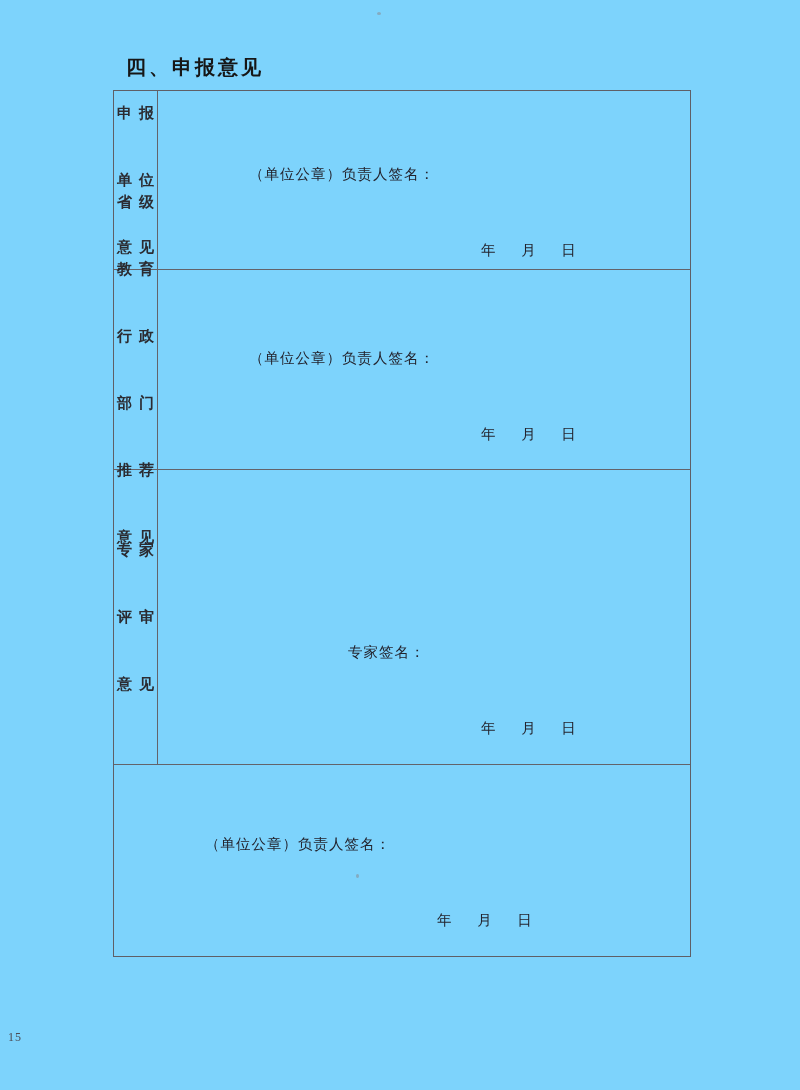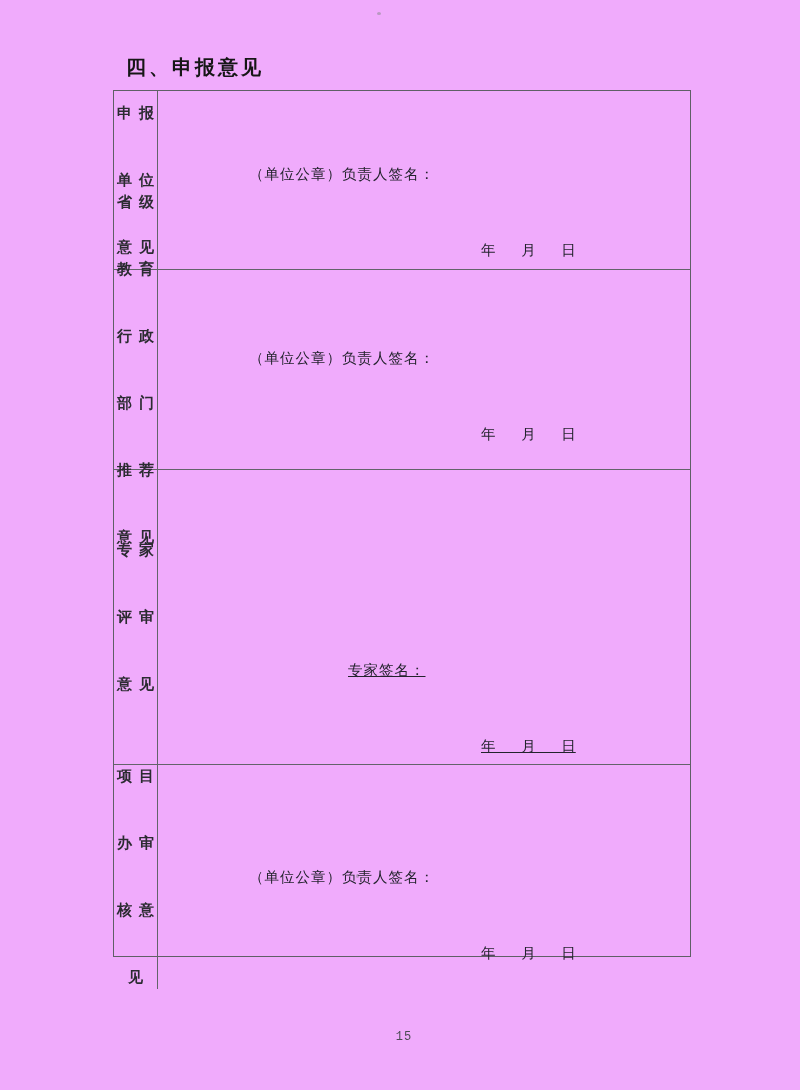"四、申报意见" .sheet { background: #f0abfc -> #7dd3fc }
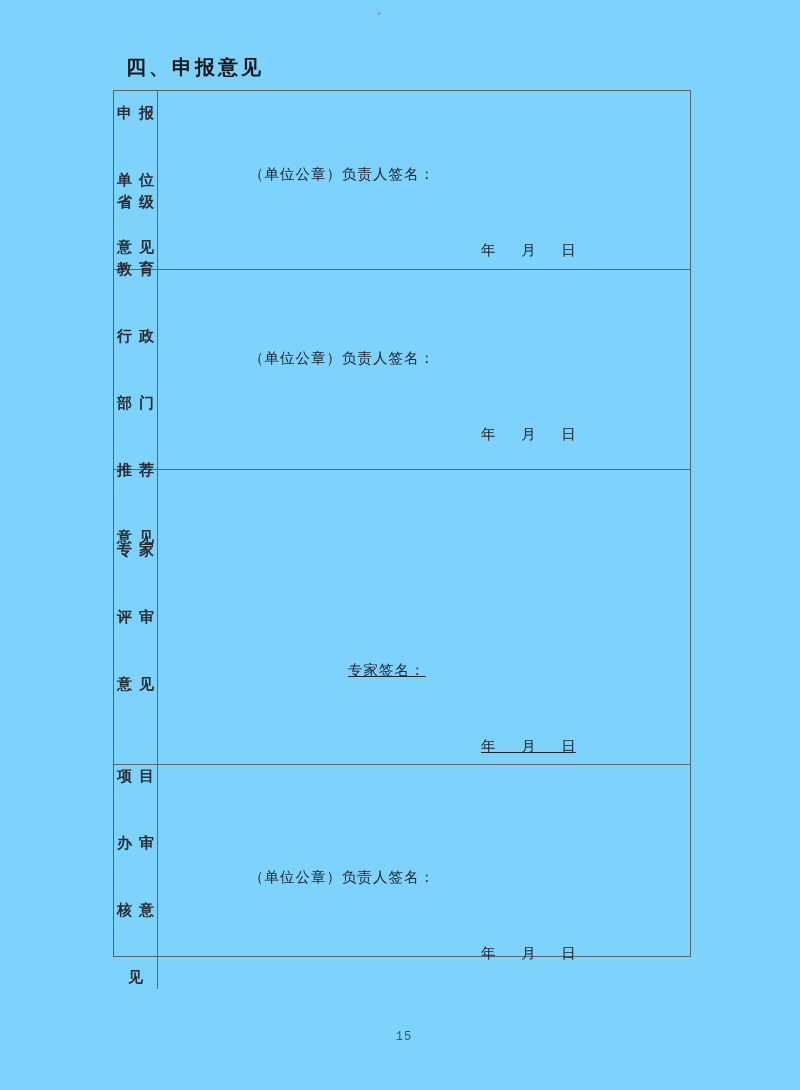"专家签名：" .content-cell.r2 { padding-bottom: 8px -> 26px; text-decoration: underline -> none }
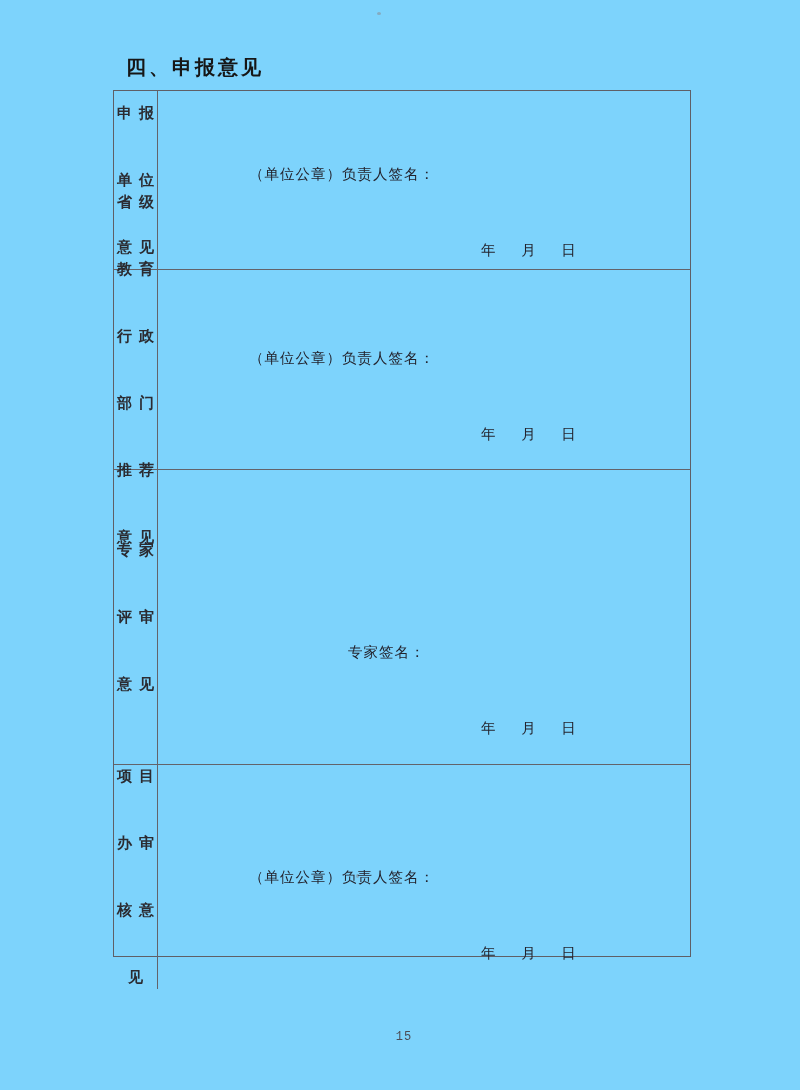"项目" div.cell { html: <div> <div>项目</div> <div>办审</div> <div>核意</div> <div>见</div> </div> -> none }
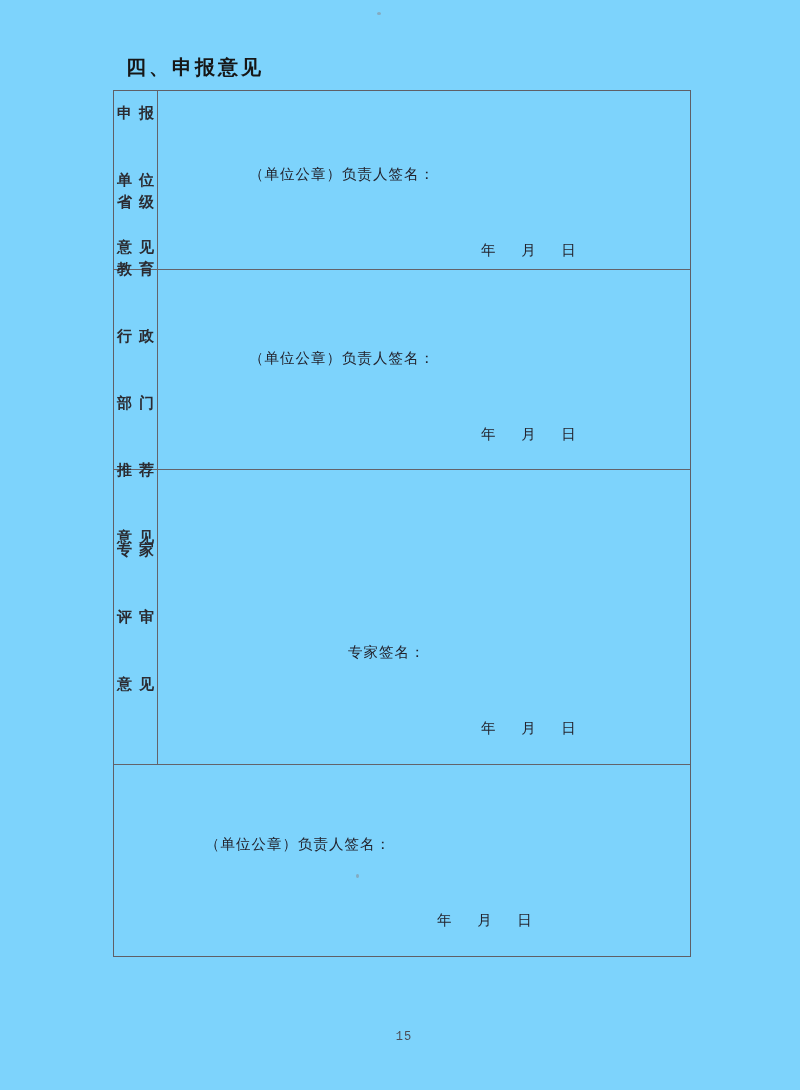"15" .page-number { font-family: Liberation Mono, monospace -> Liberation Serif, serif; text-align: center -> none }
